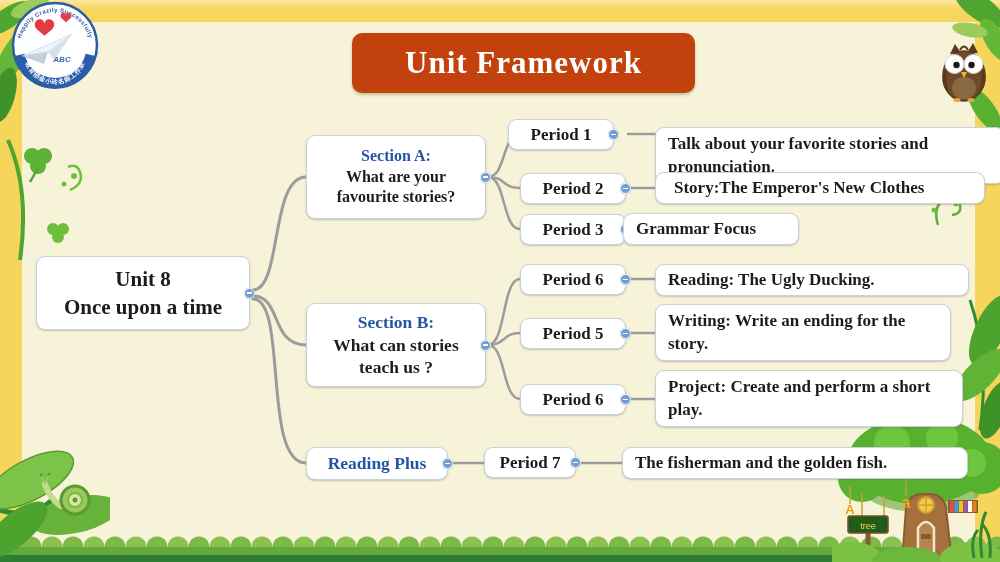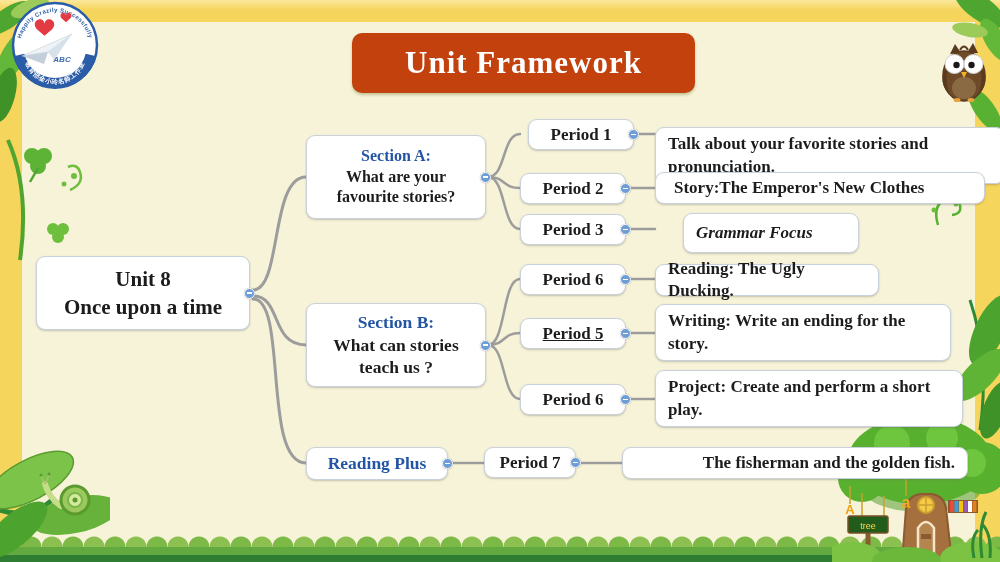"Period 1" #p1 { left: 528px -> 508px }
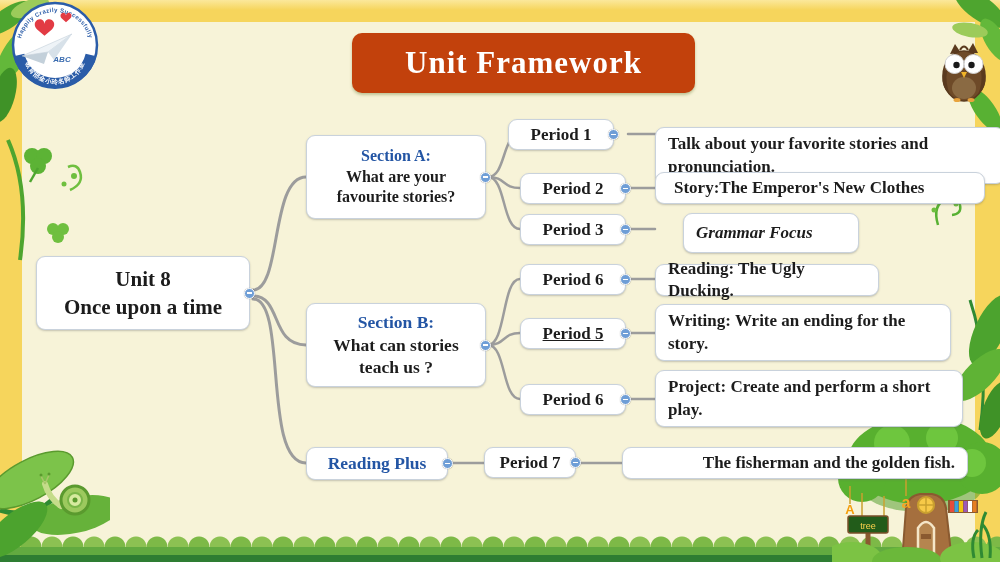"Grammar Focus" #d3 { font-style: italic -> none; height: 40px -> 32px; left: 683px -> 623px }
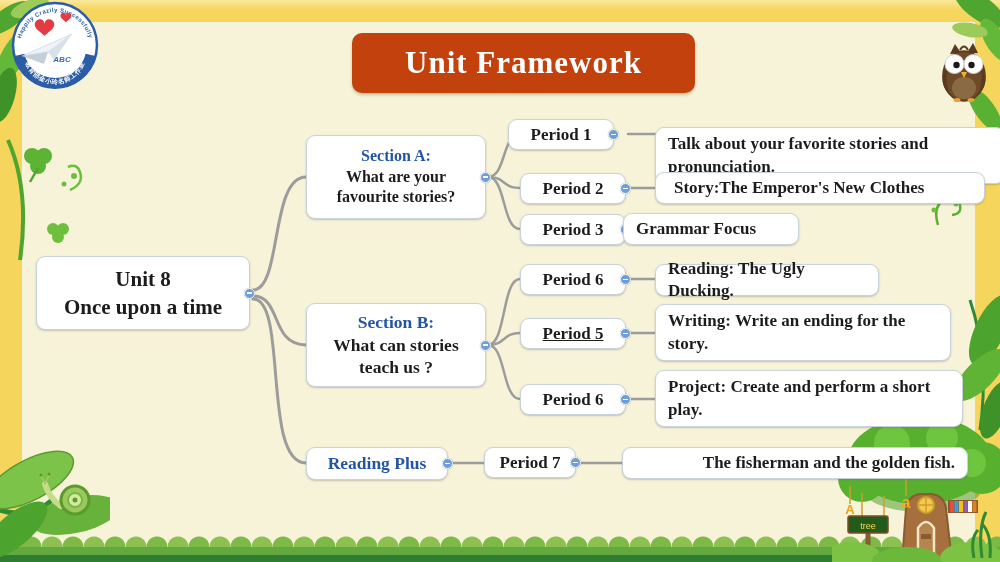"Reading: The Ugly Ducking." #d4 { width: 224px -> 314px }
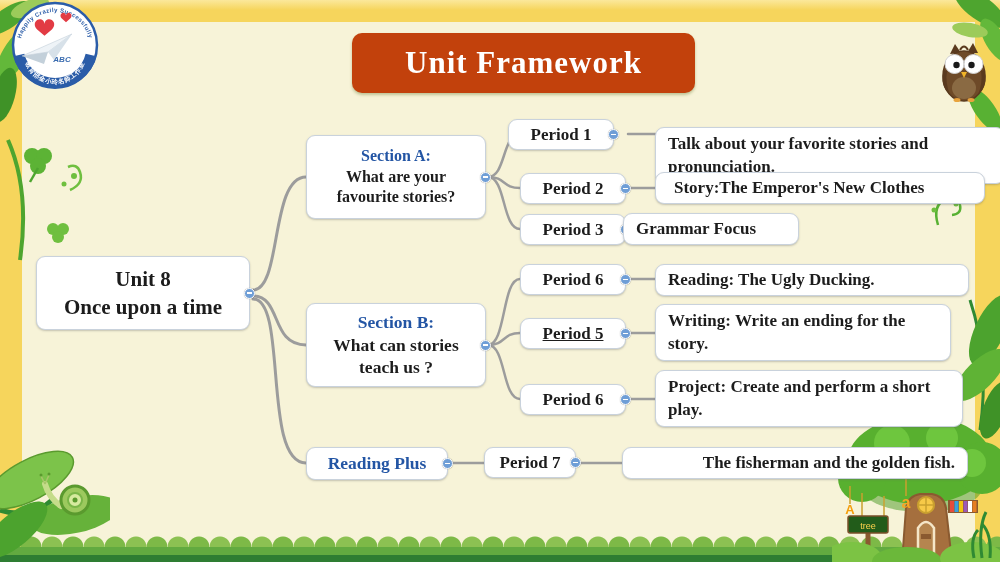"Period 5" #p5 { text-decoration: underline -> none }
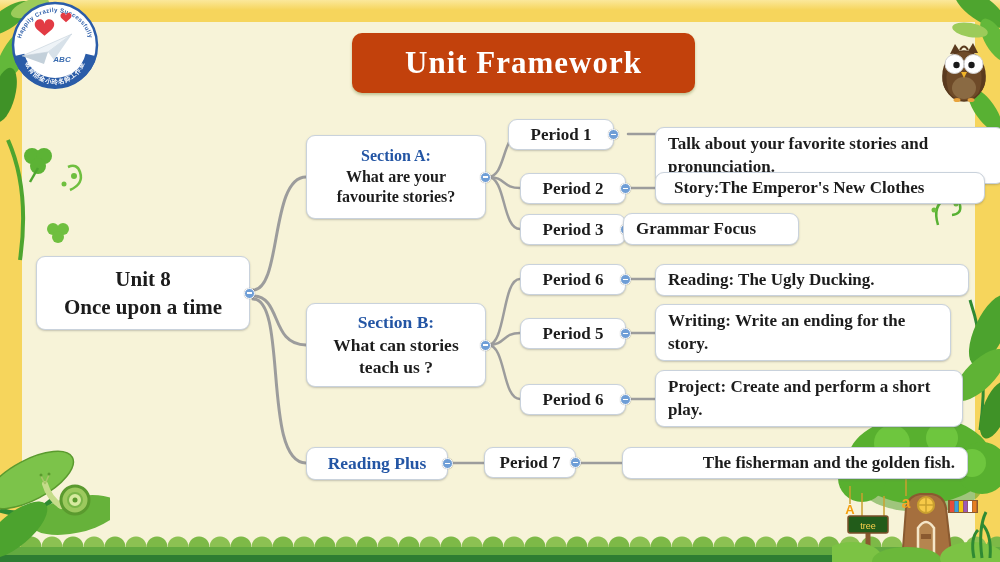"The fisherman and the golden" #d7 { align-items: flex-end -> flex-start }
